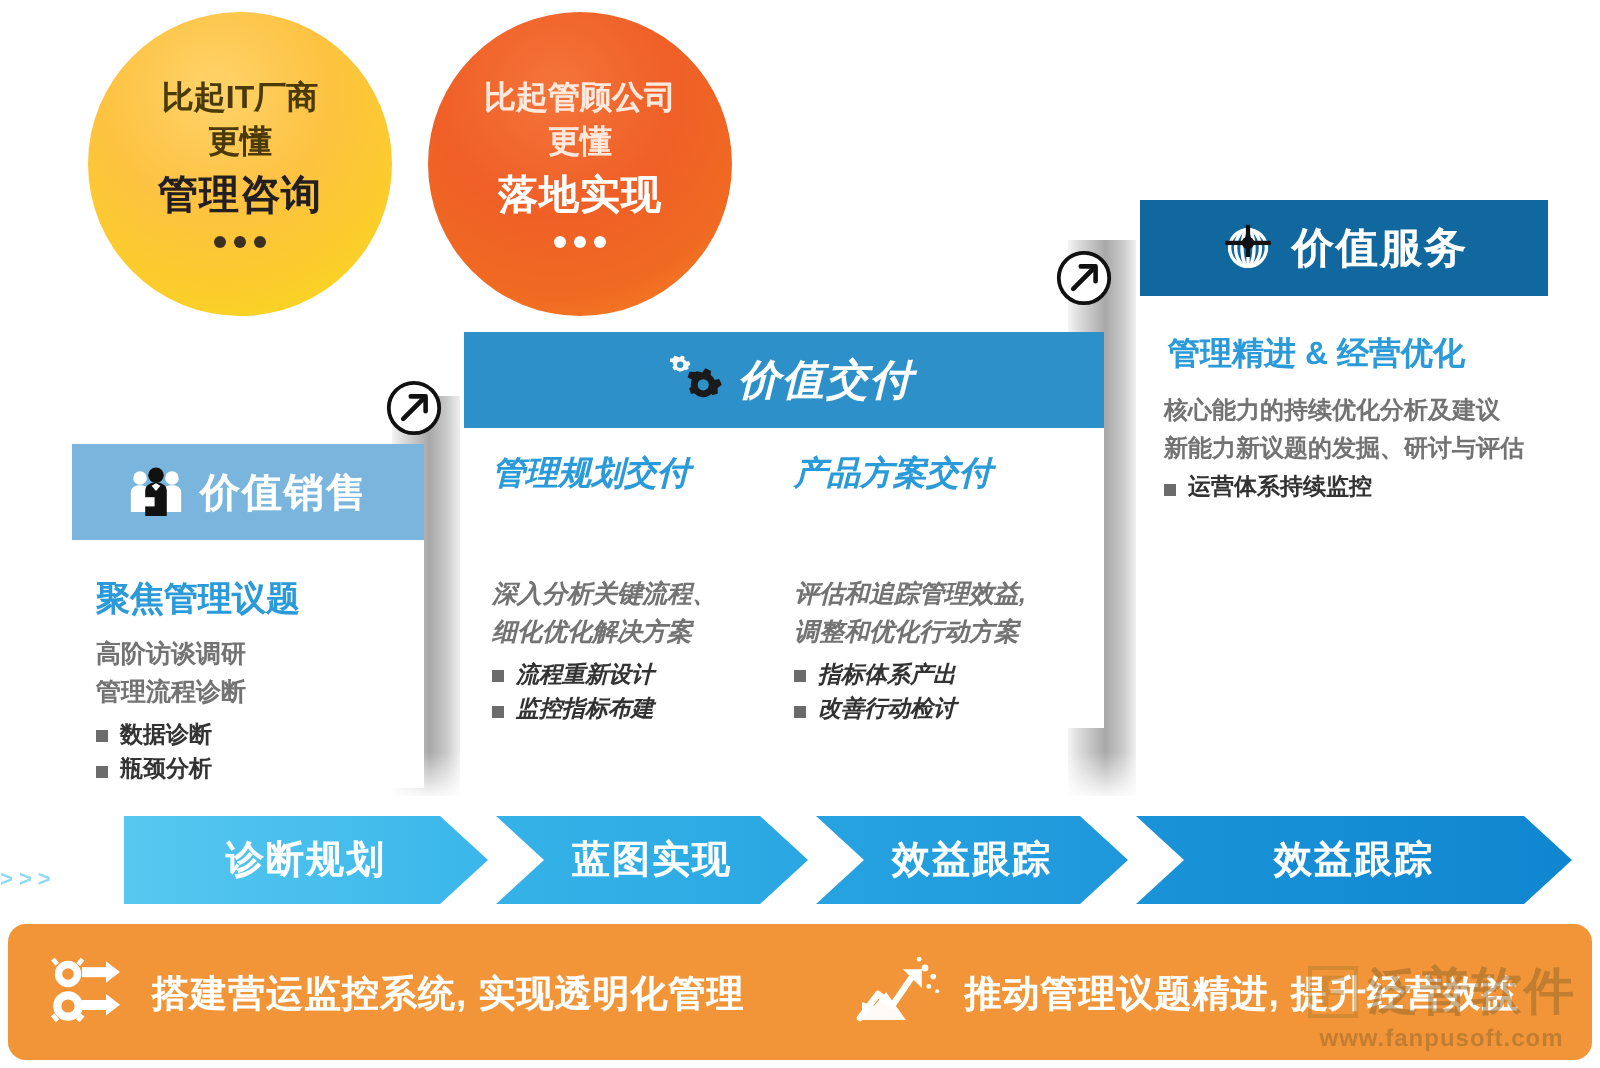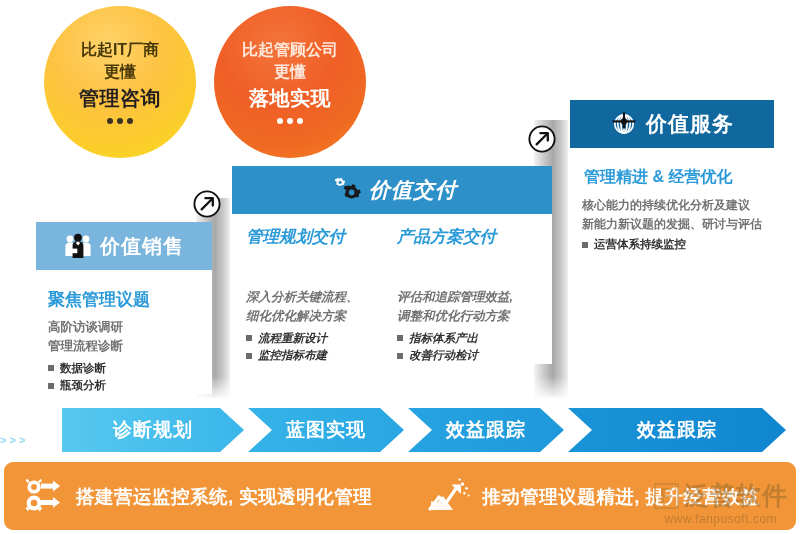"www.fanpusoft.com" #watermark .wm-url { font-weight: 400 -> 700 }
